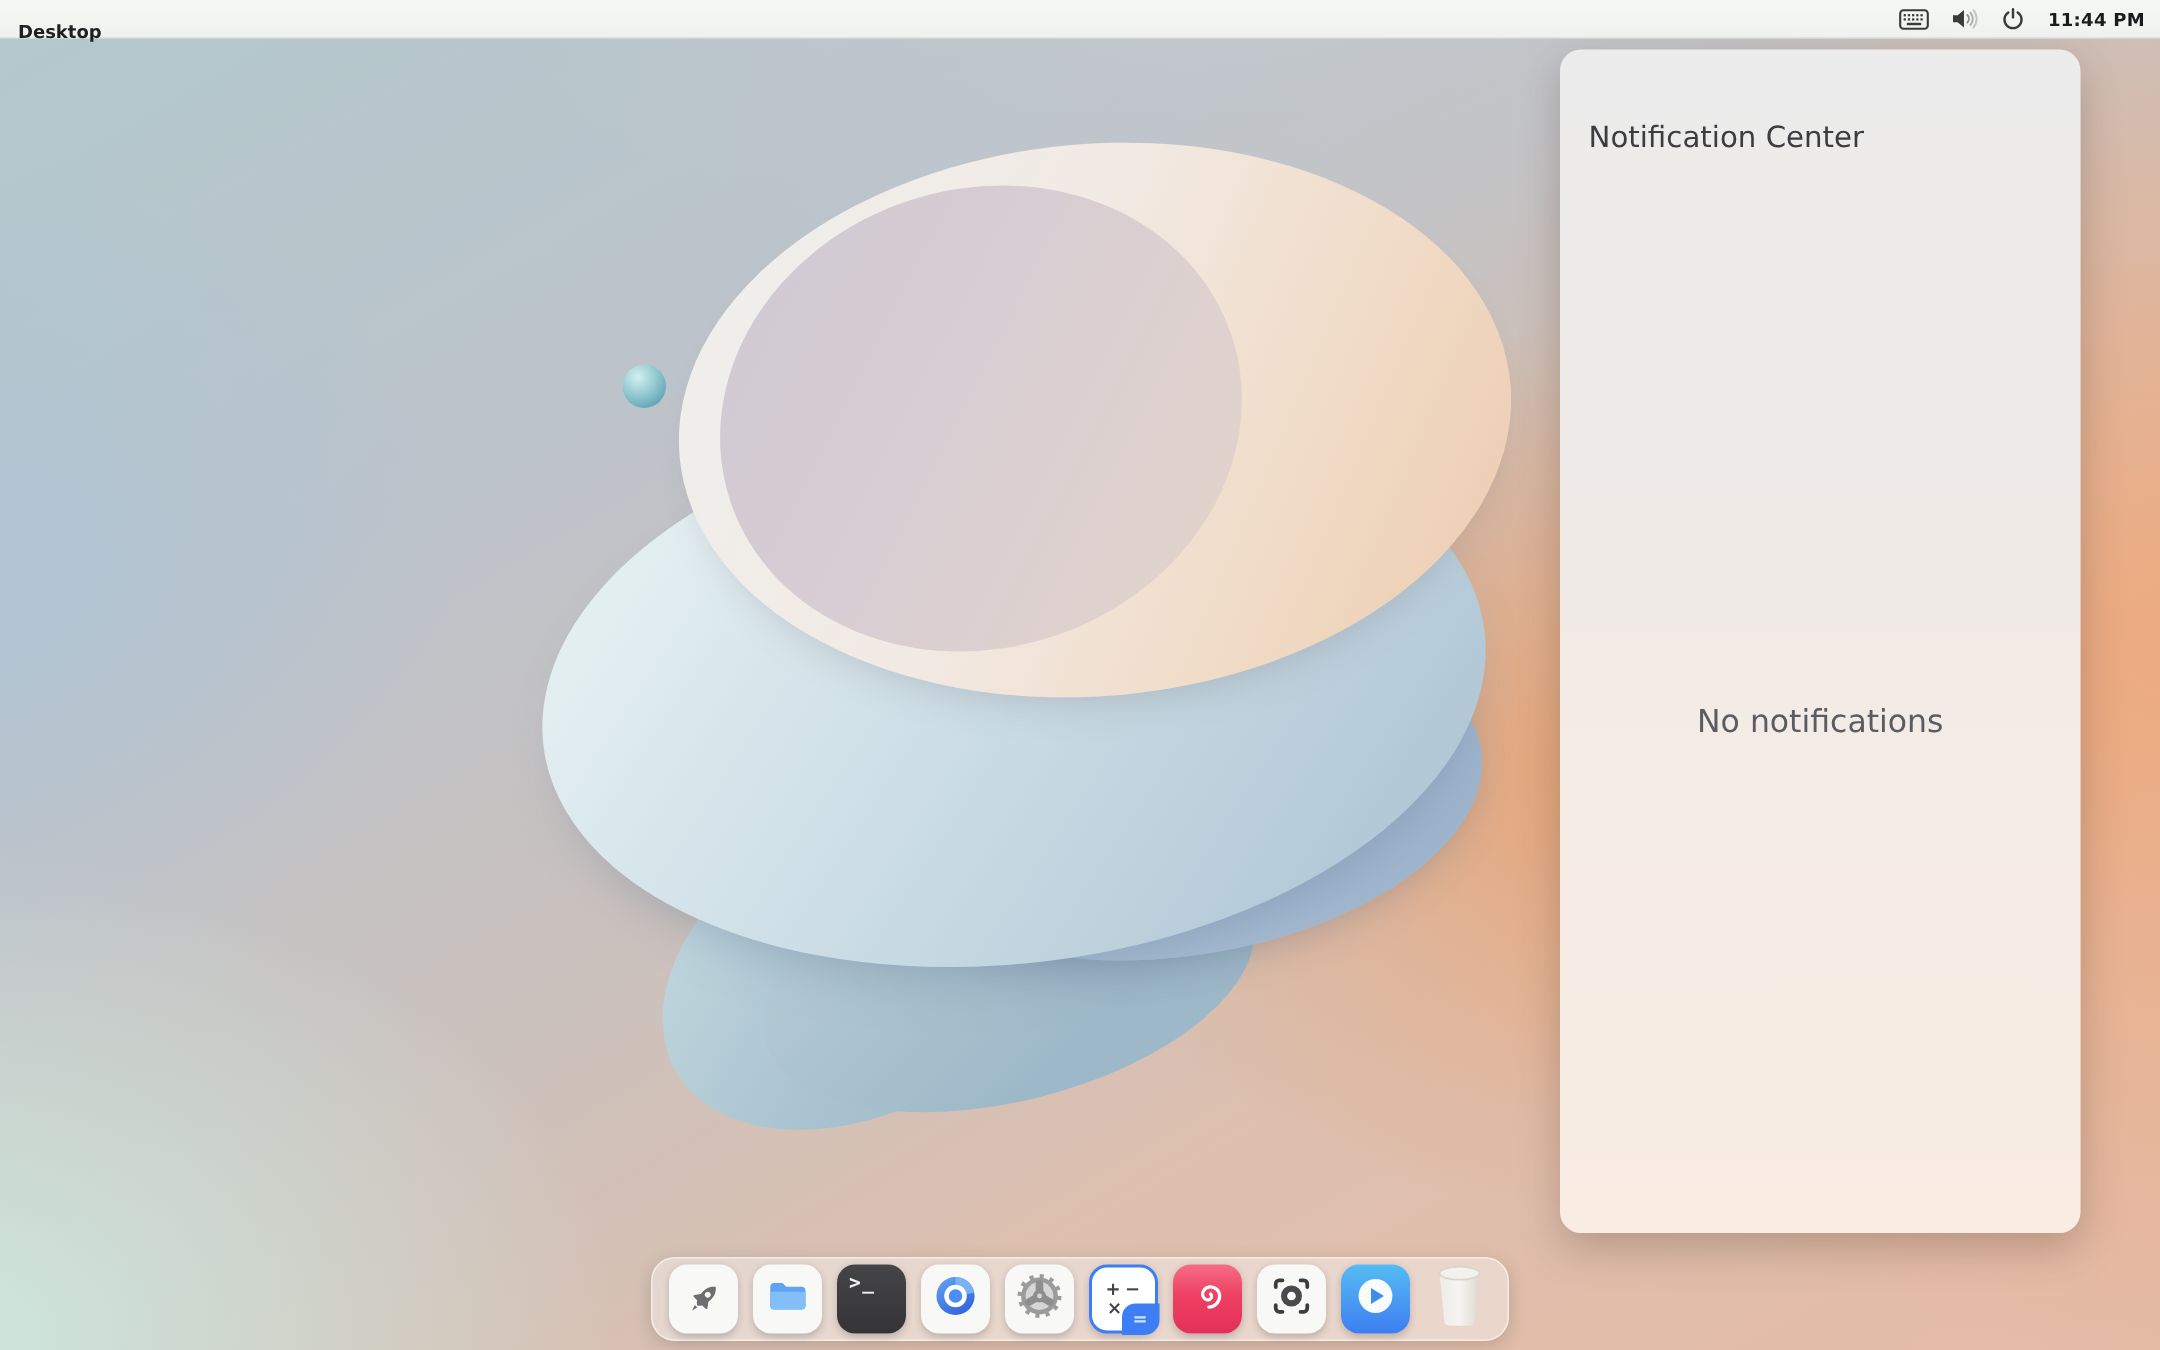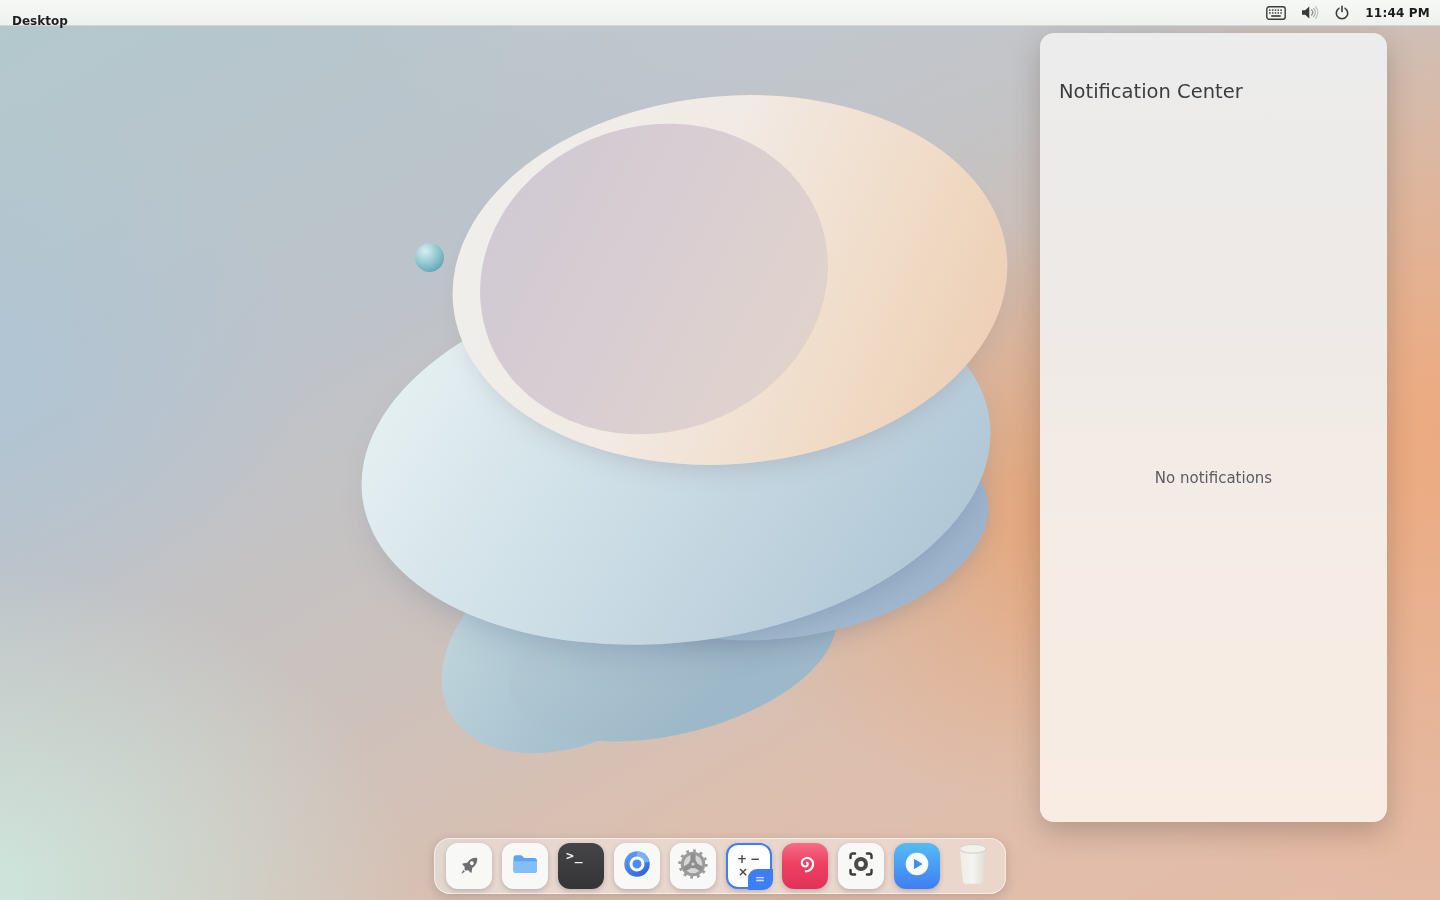"No notifications" .notif-empty { font-size: 15px -> 21px }
